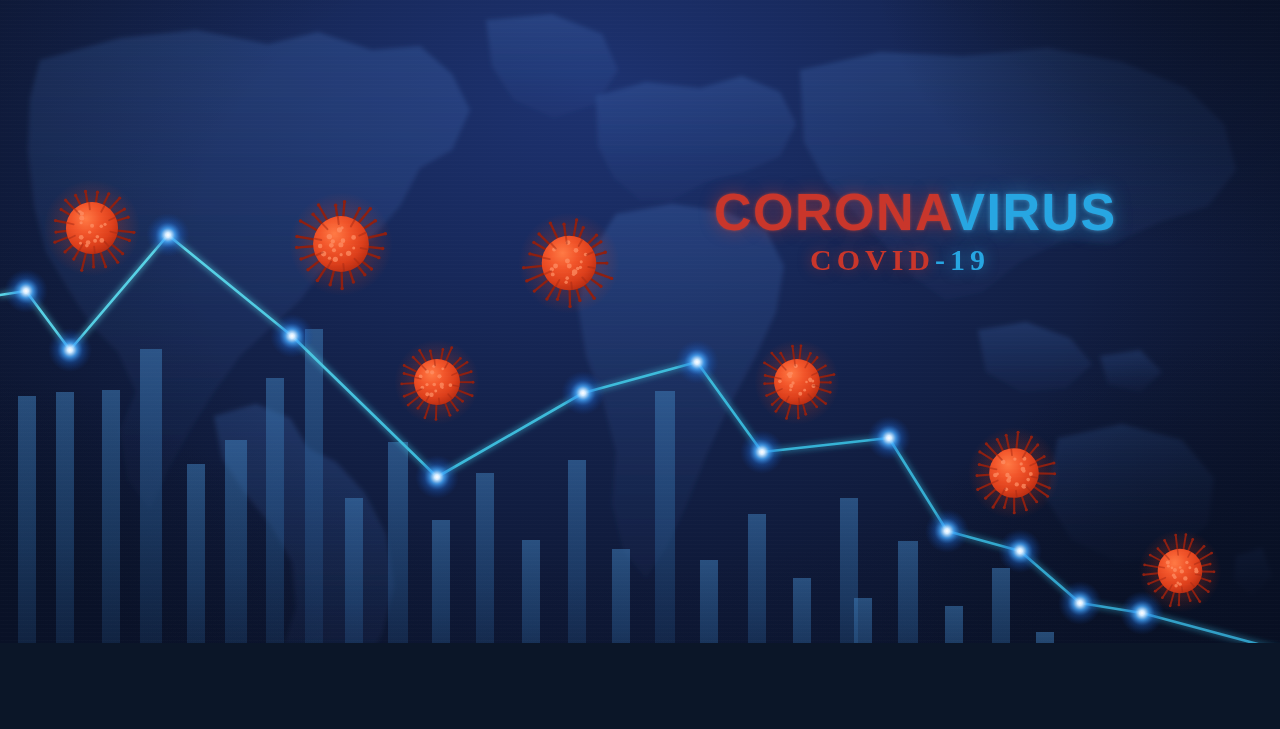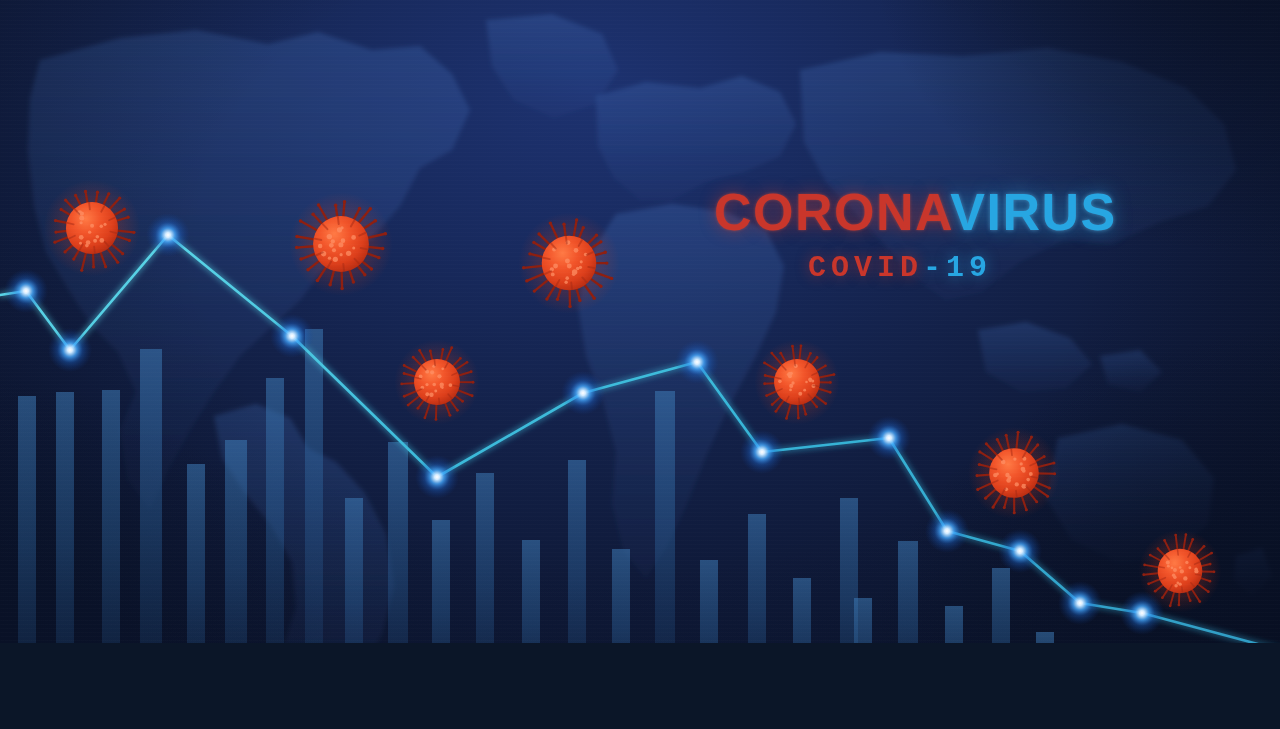"COVID-19" .title-sub { font-family: Liberation Mono, monospace -> Liberation Serif, serif; margin: 12px 0 0 0 -> 4px 0 0 0 }
